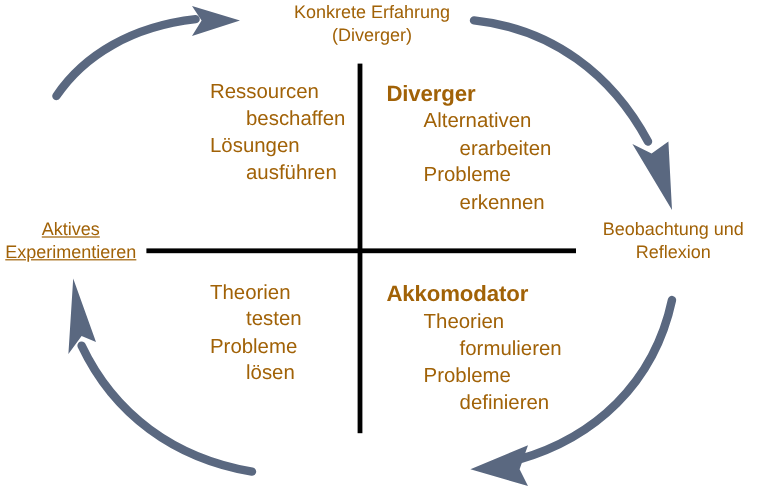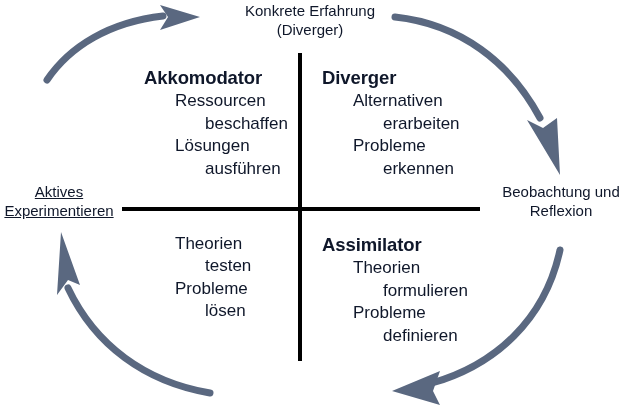"Konkrete Erfahrung" #stage { color: #0f172a -> #a16207 }
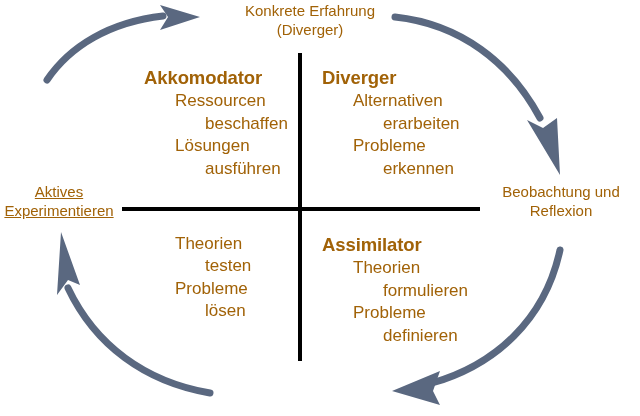"Akkomodator" div.q-title { html: <div>Akkomodator</div> -> none }
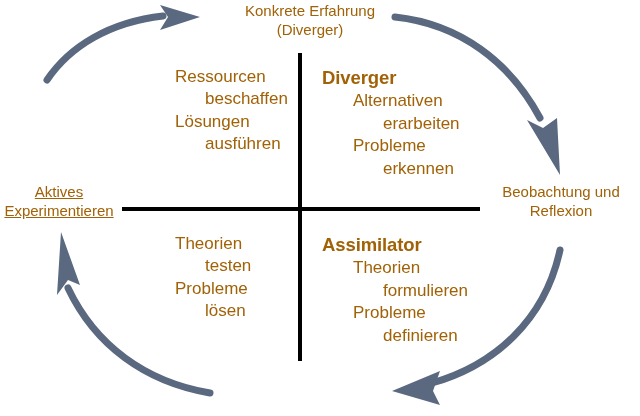"Assimilator" div.q-title { text: Assimilator -> Akkomodator }
